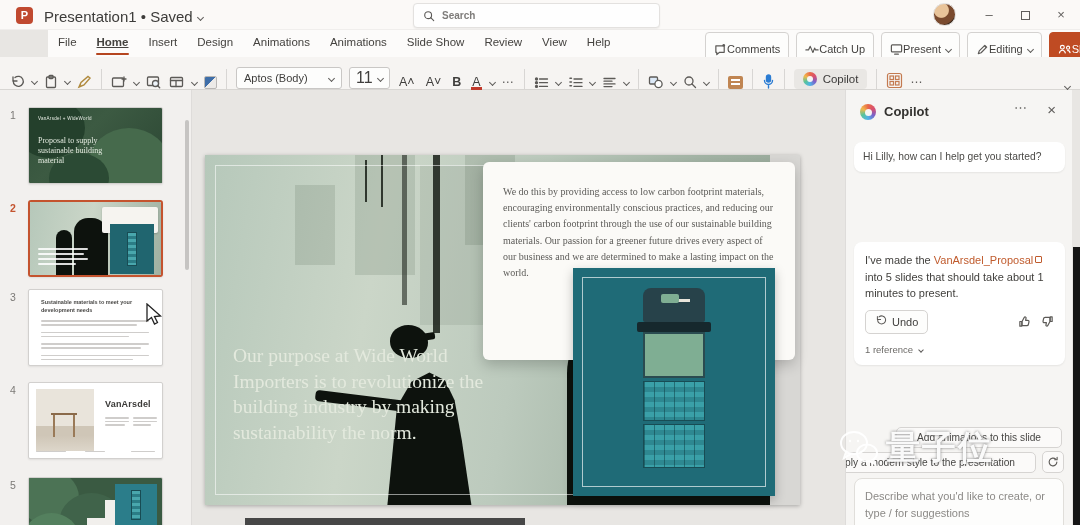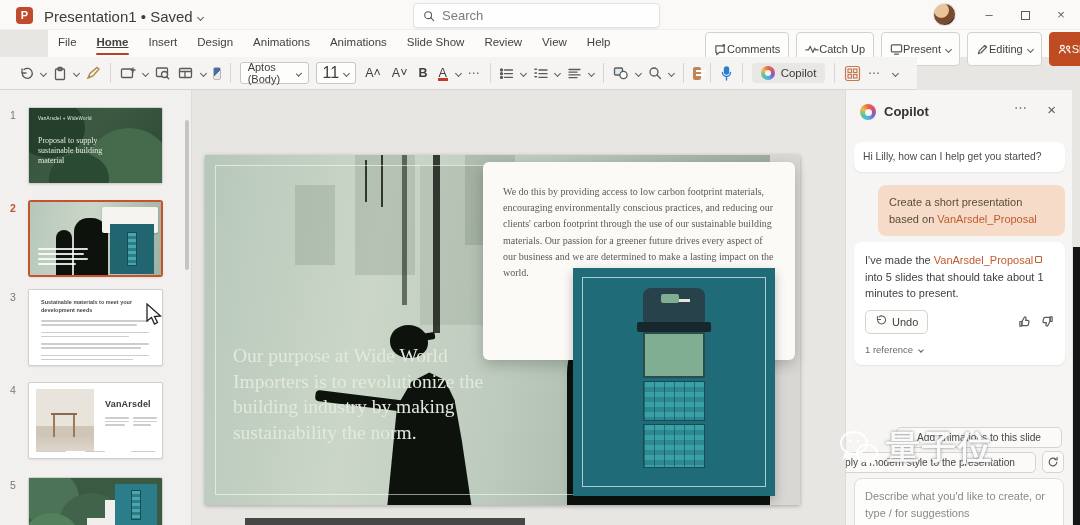"Search" .searchbox span { font-size: 13px -> 10px; font-weight: none -> bold }
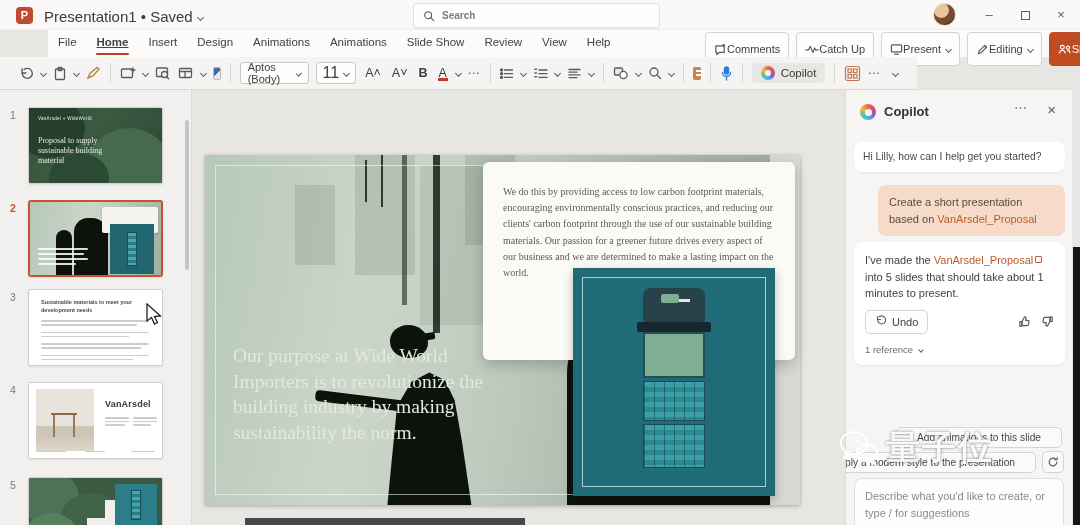"Aptos (Body)" .toolbar { align-items: center -> flex-end; padding: 0 19px -> 0 10px; width: 917px -> 1080px }
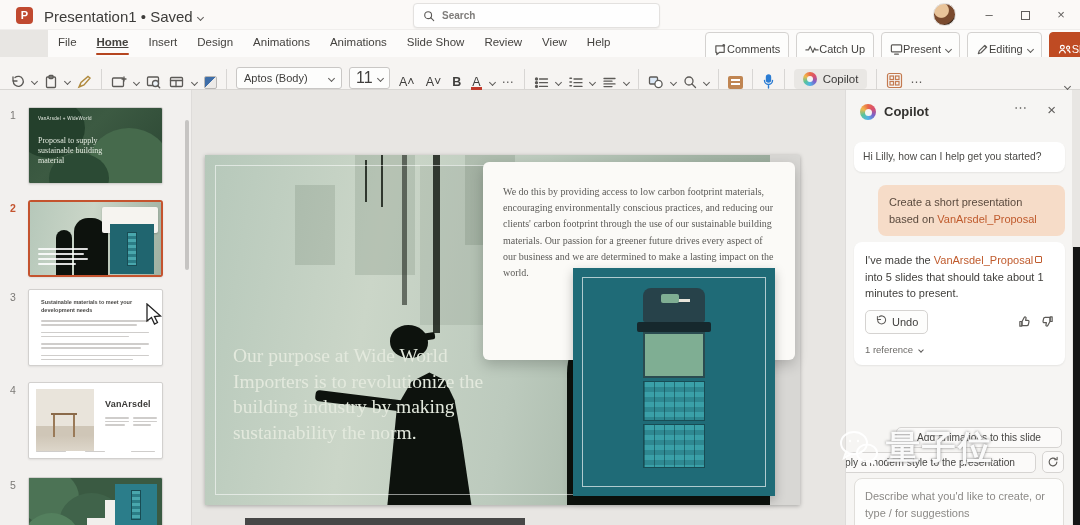"Create a short presentation based" div.bubble-user { html: <div> <span>Create a short presentation based on </span><span>VanArsdel_Proposal</span> </div> -> none }
